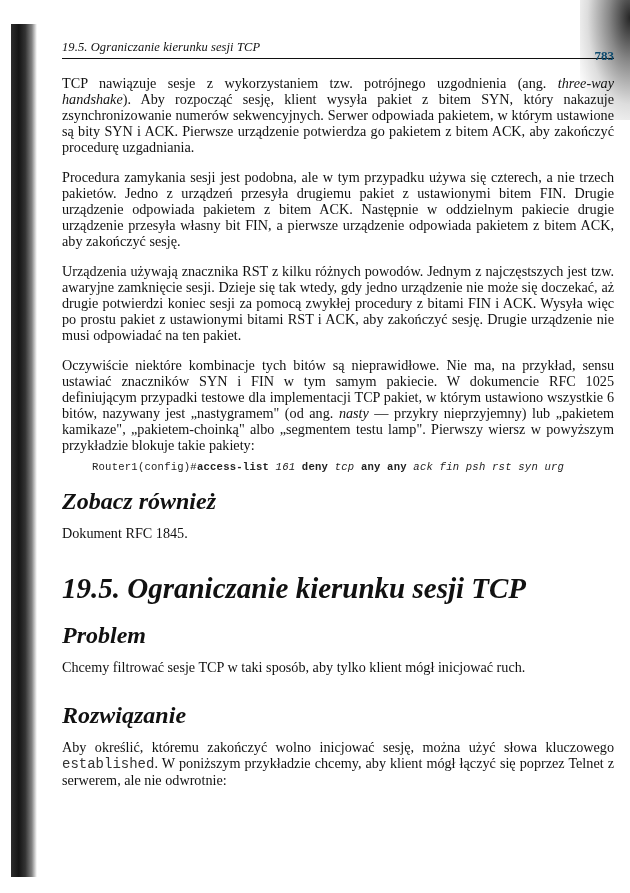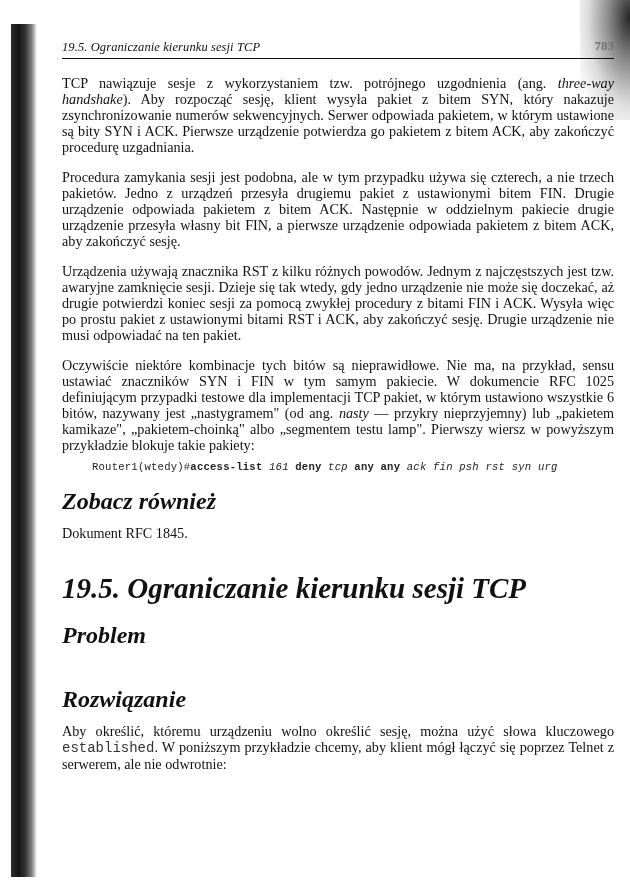"783" .page-number { color: #737373 -> #0c4a6e; top: 0 -> 10px }
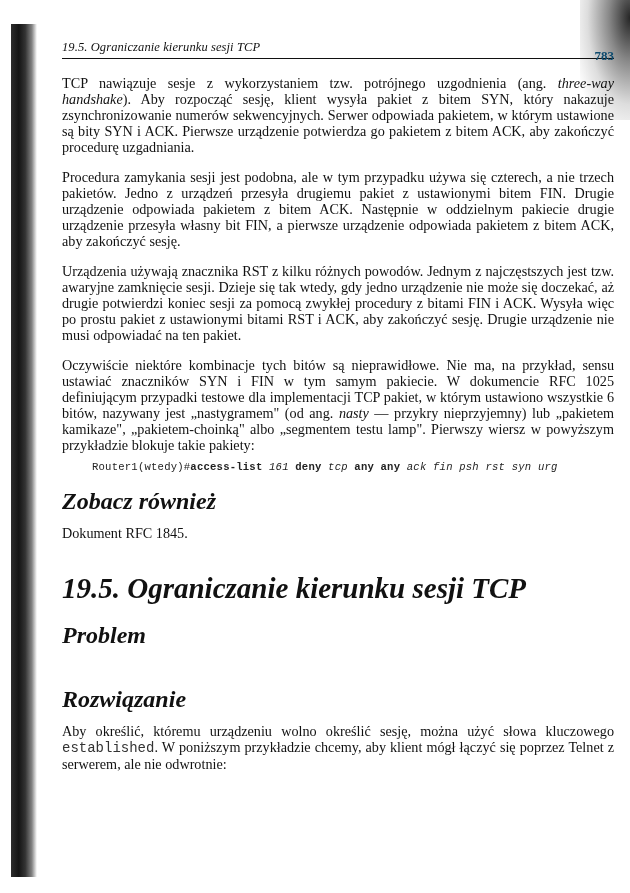"Router1(wtedy)#" span { text: wtedy -> config }
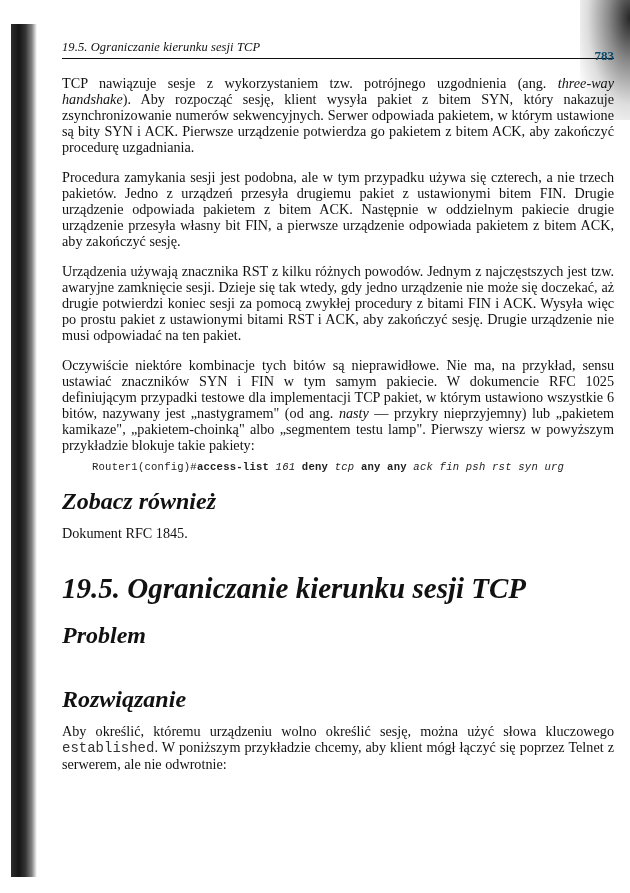"Chcemy filtrować sesje TCP w" p { html: none -> <p>Chcemy filtrować sesje TCP w taki sposób, aby tylko klient mógł inicjować ruch.</p> }
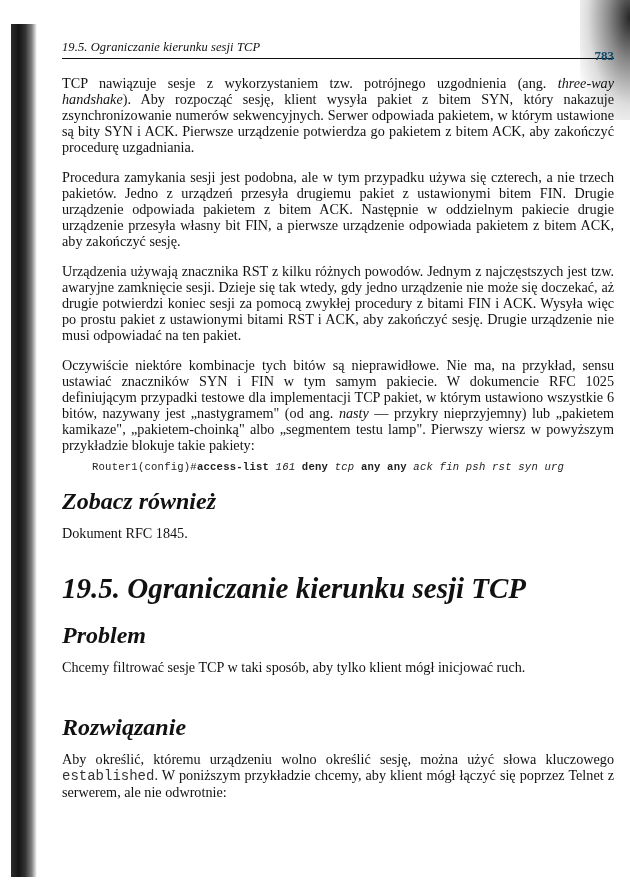"Rozwiązanie" h3 { margin-top: 40px -> 28px }
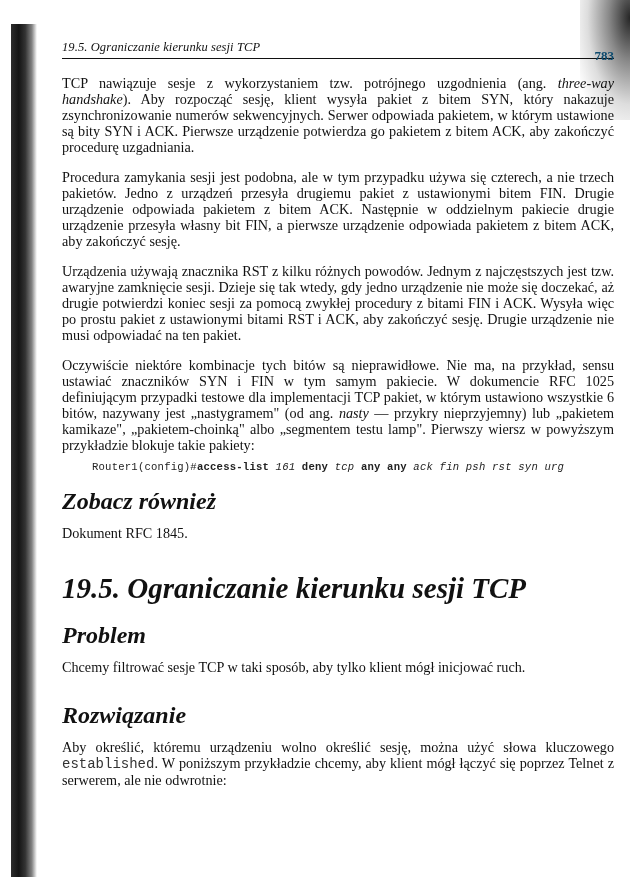"Aby określić, któremu urządzeniu wolno" span { text: urządzeniu wolno określić -> zakończyć wolno inicjować }
